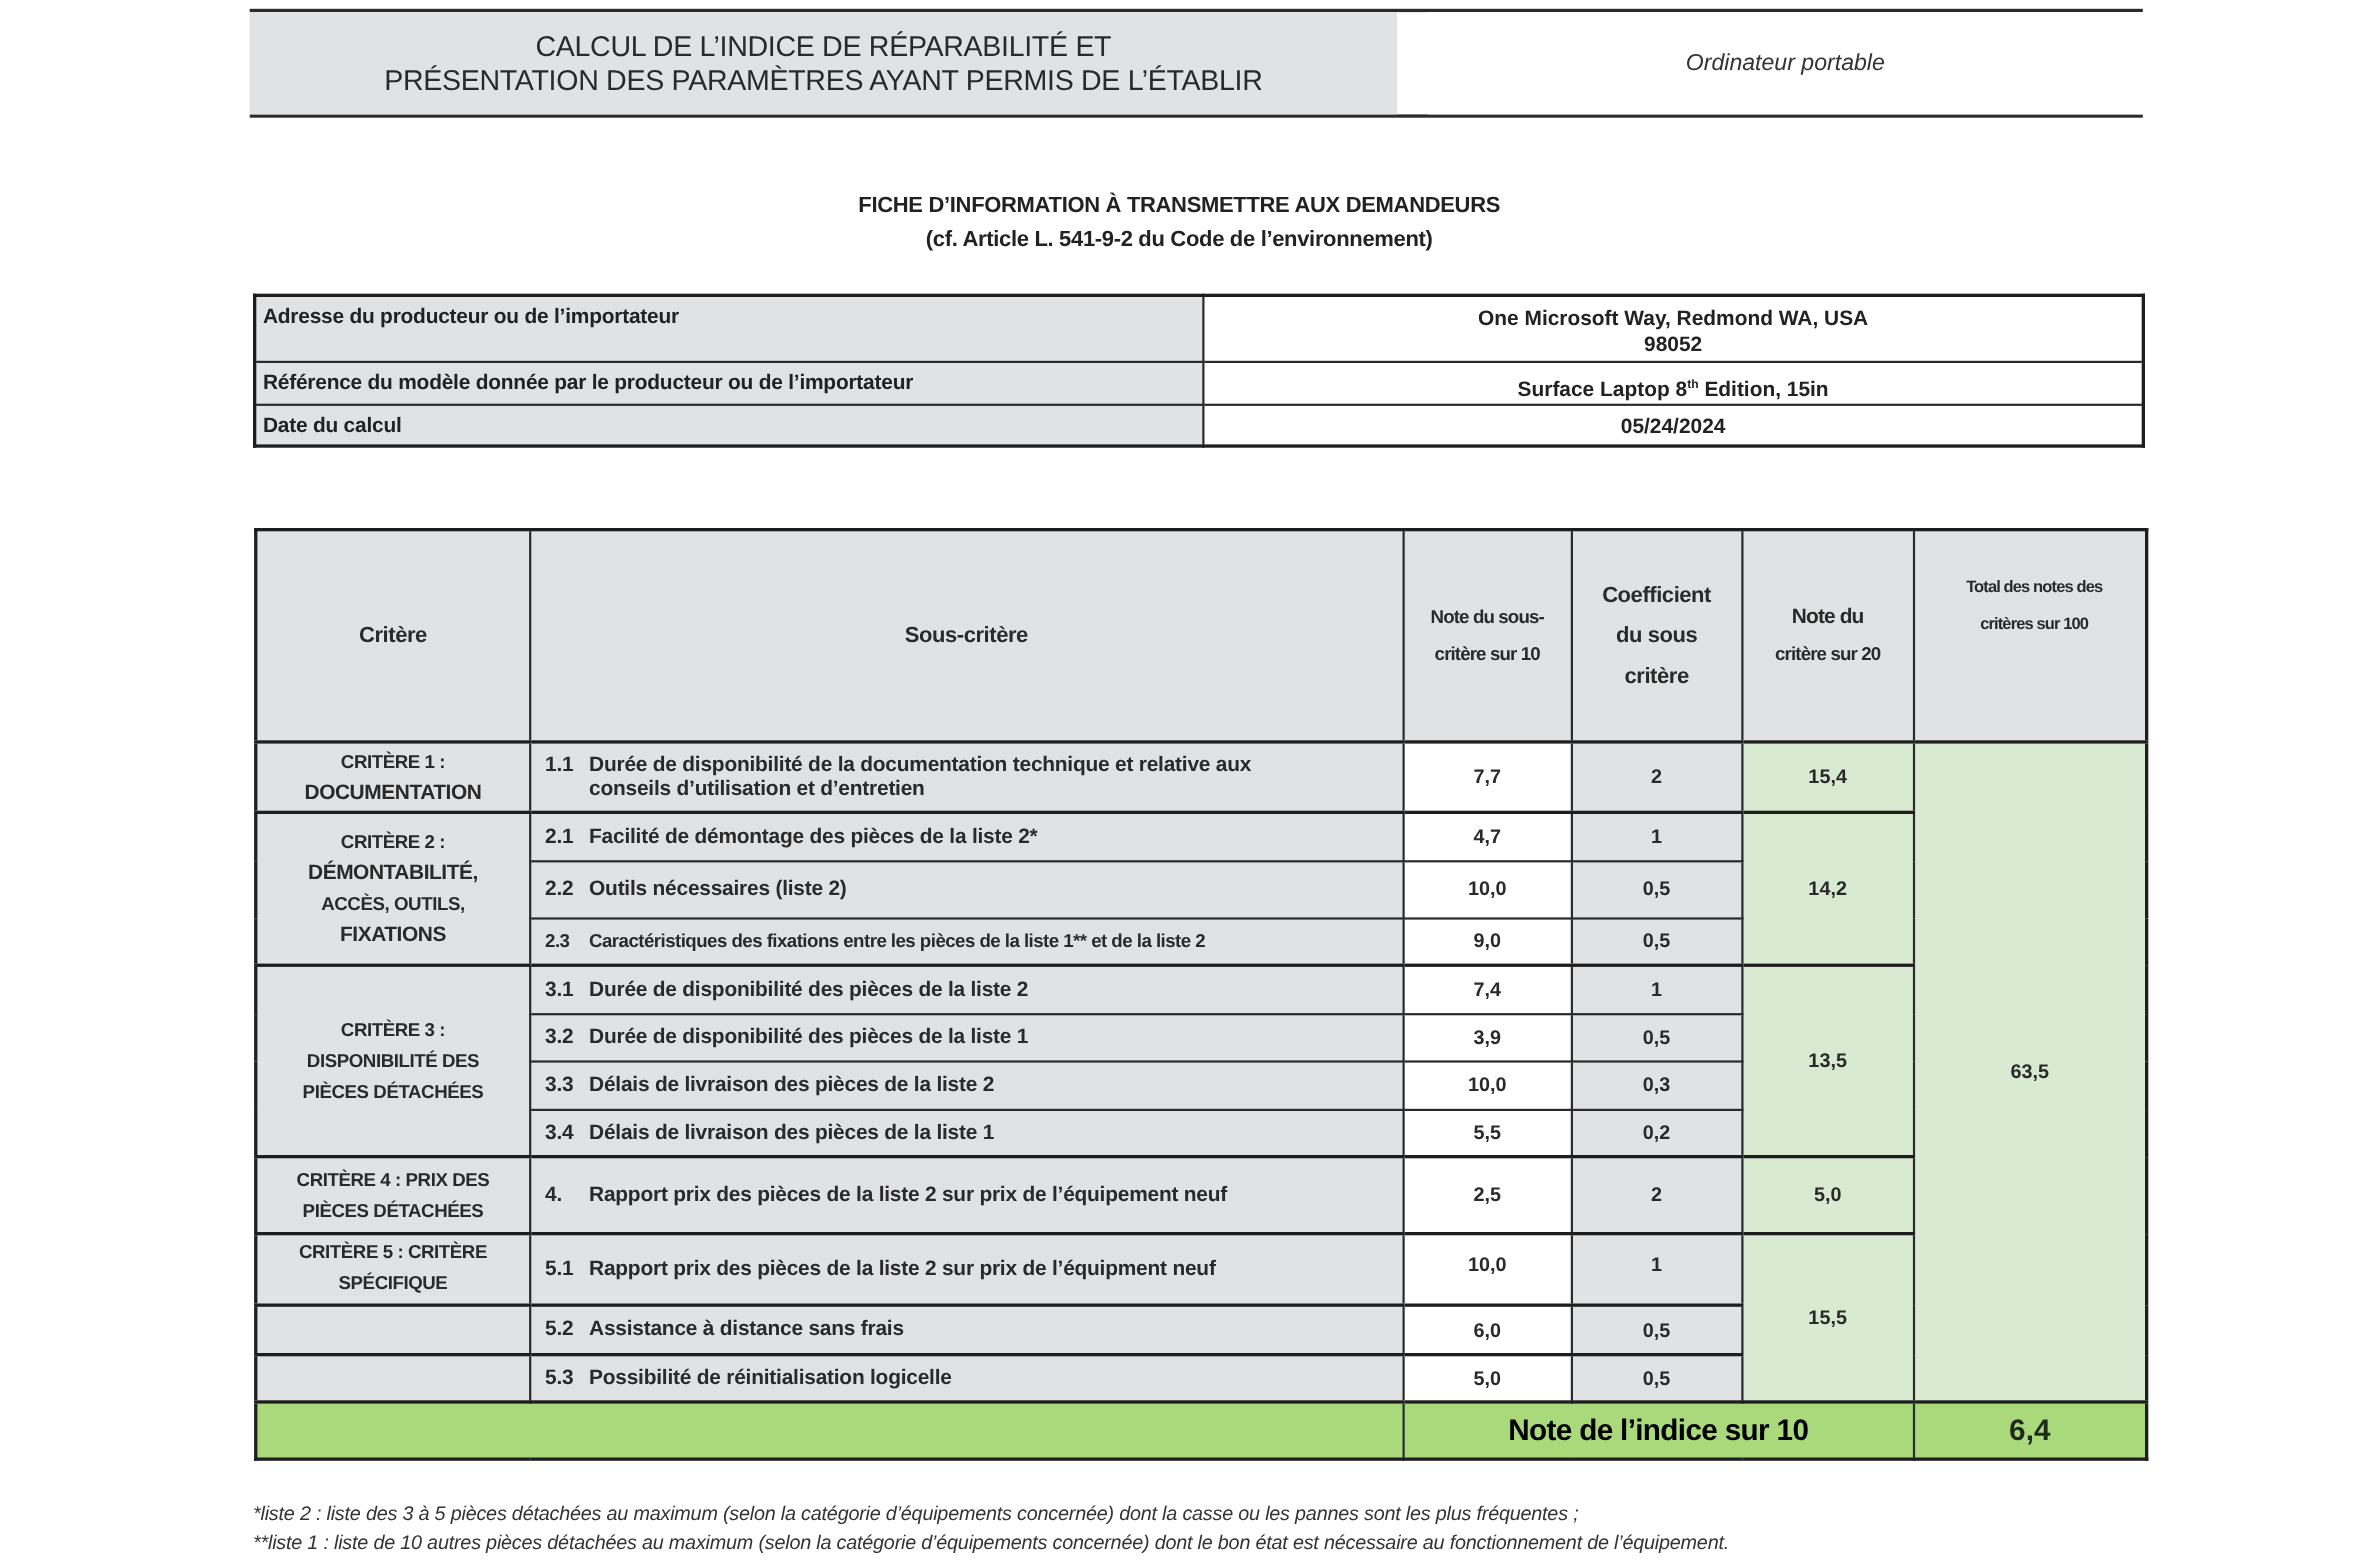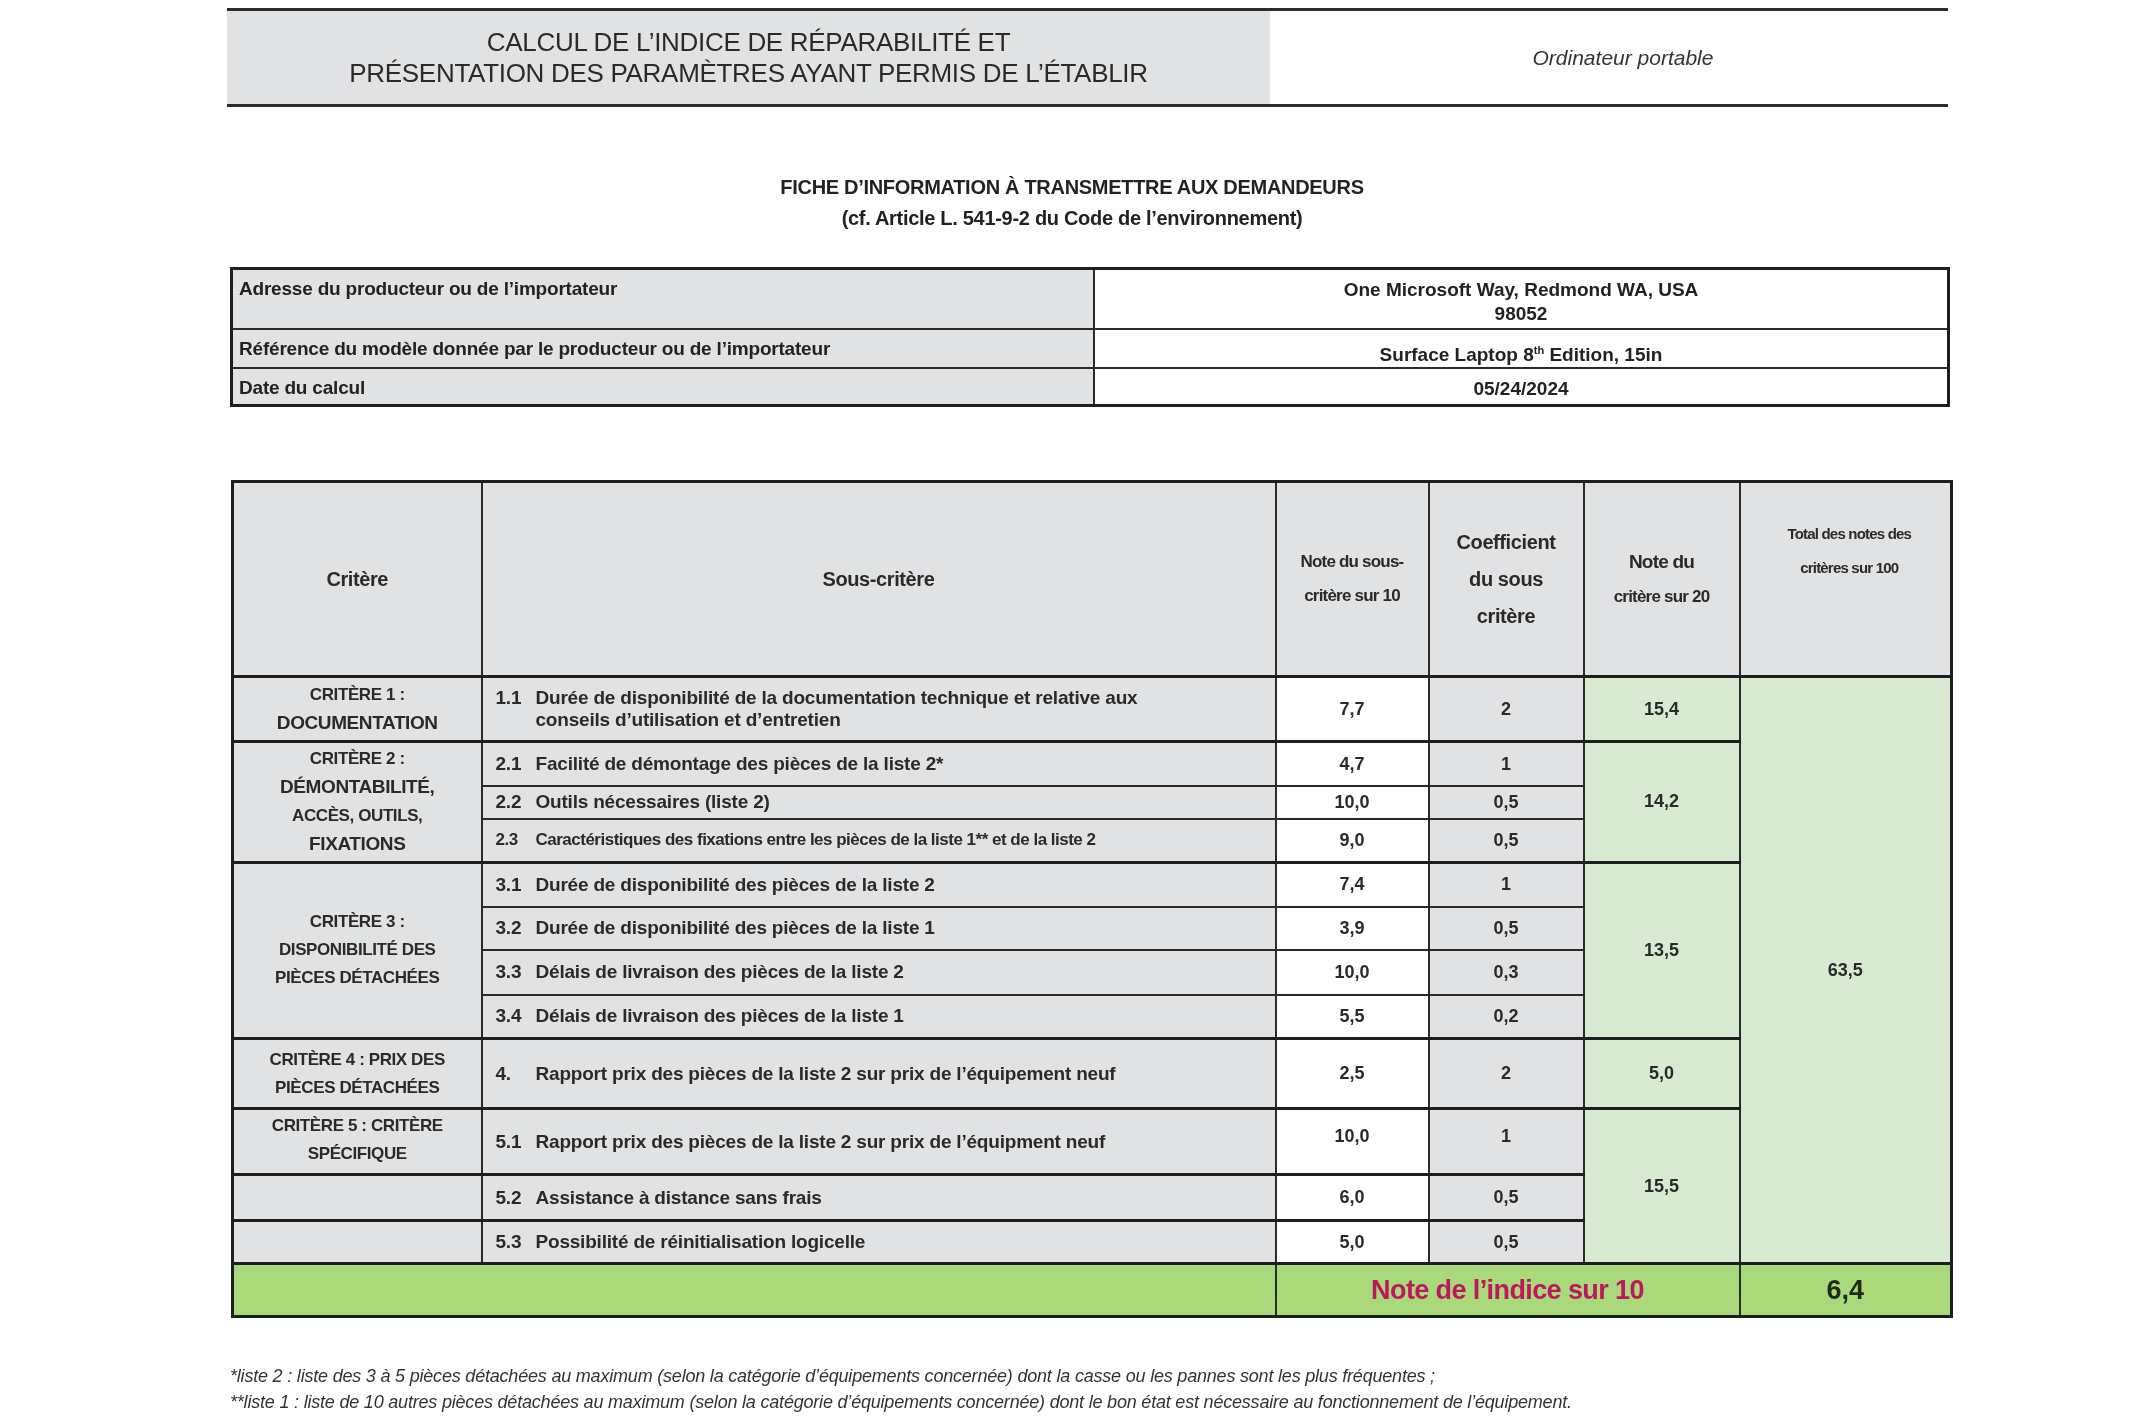"2.2 Outils nécessaires (liste 2)" tr { height: 32px -> 52px }
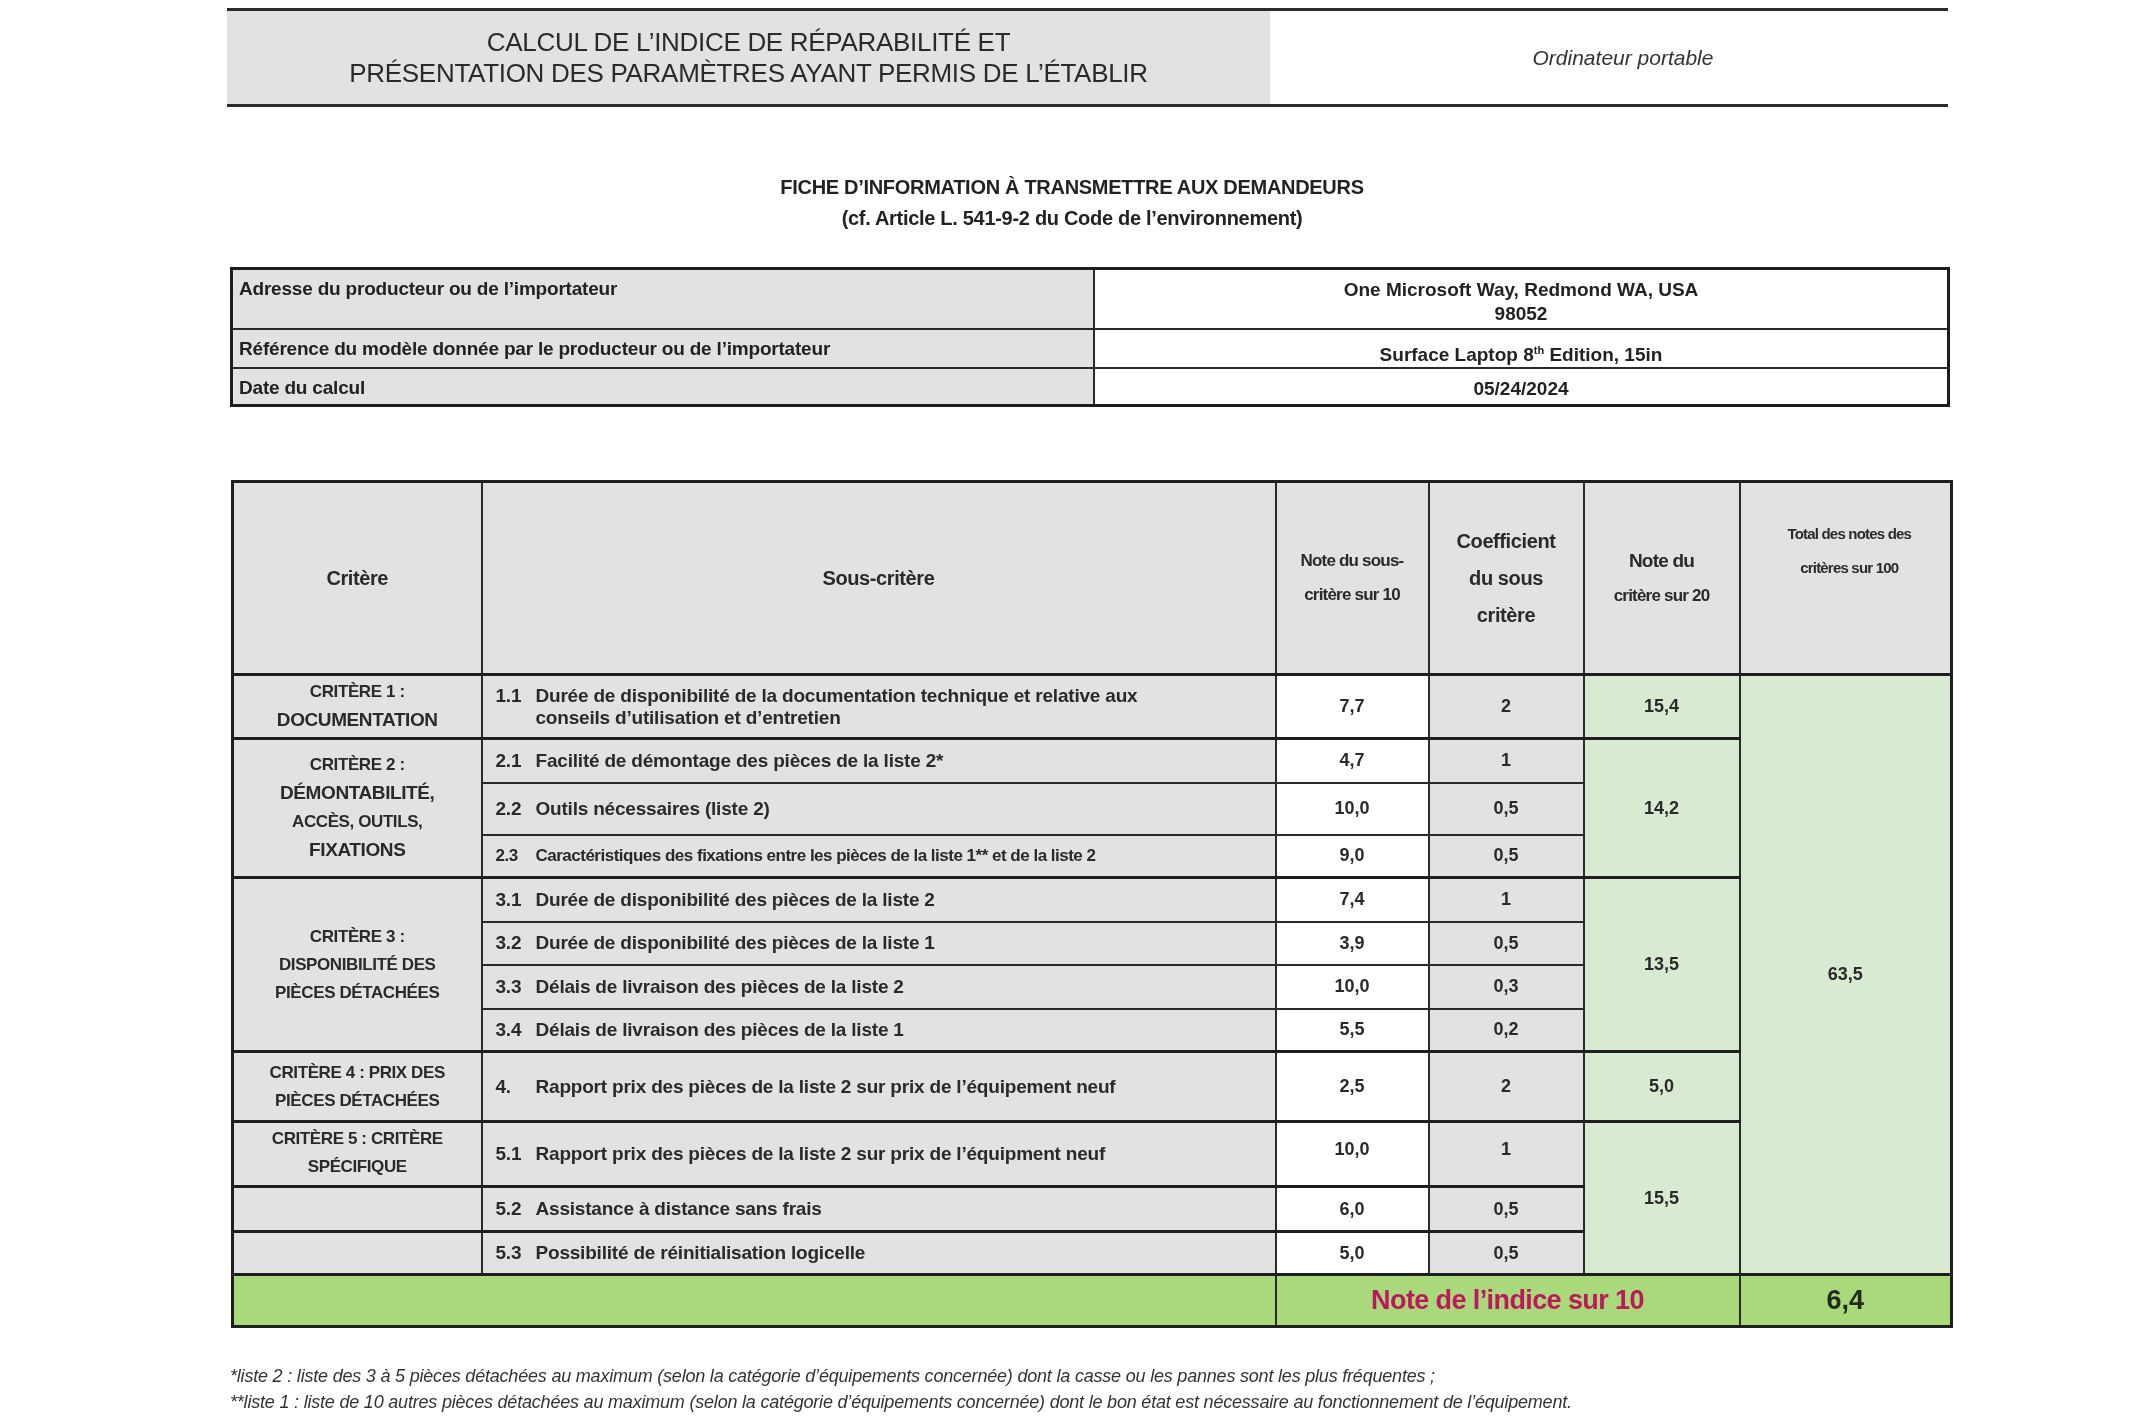"Note de l’indice sur 10" .main td.final-label { color: #be185d -> #000000 }
